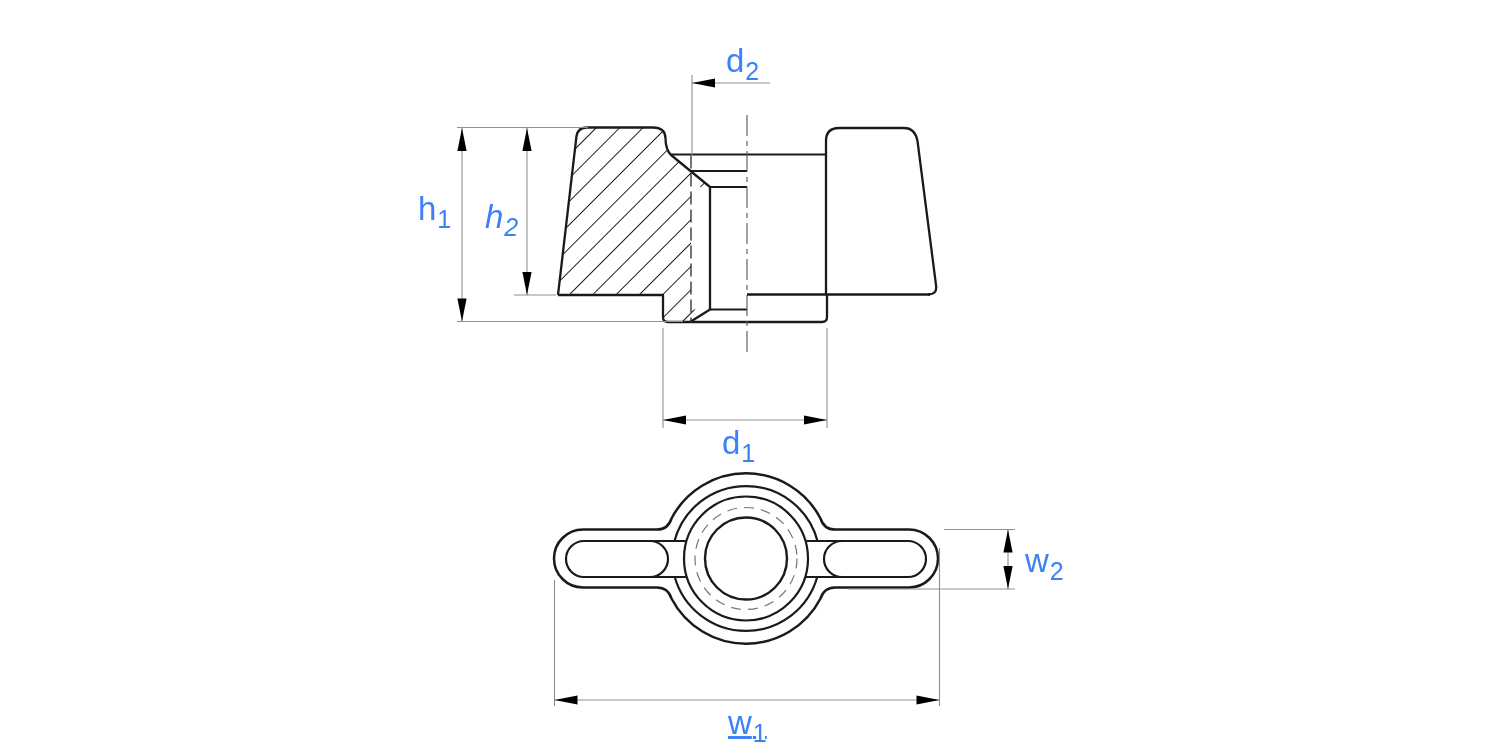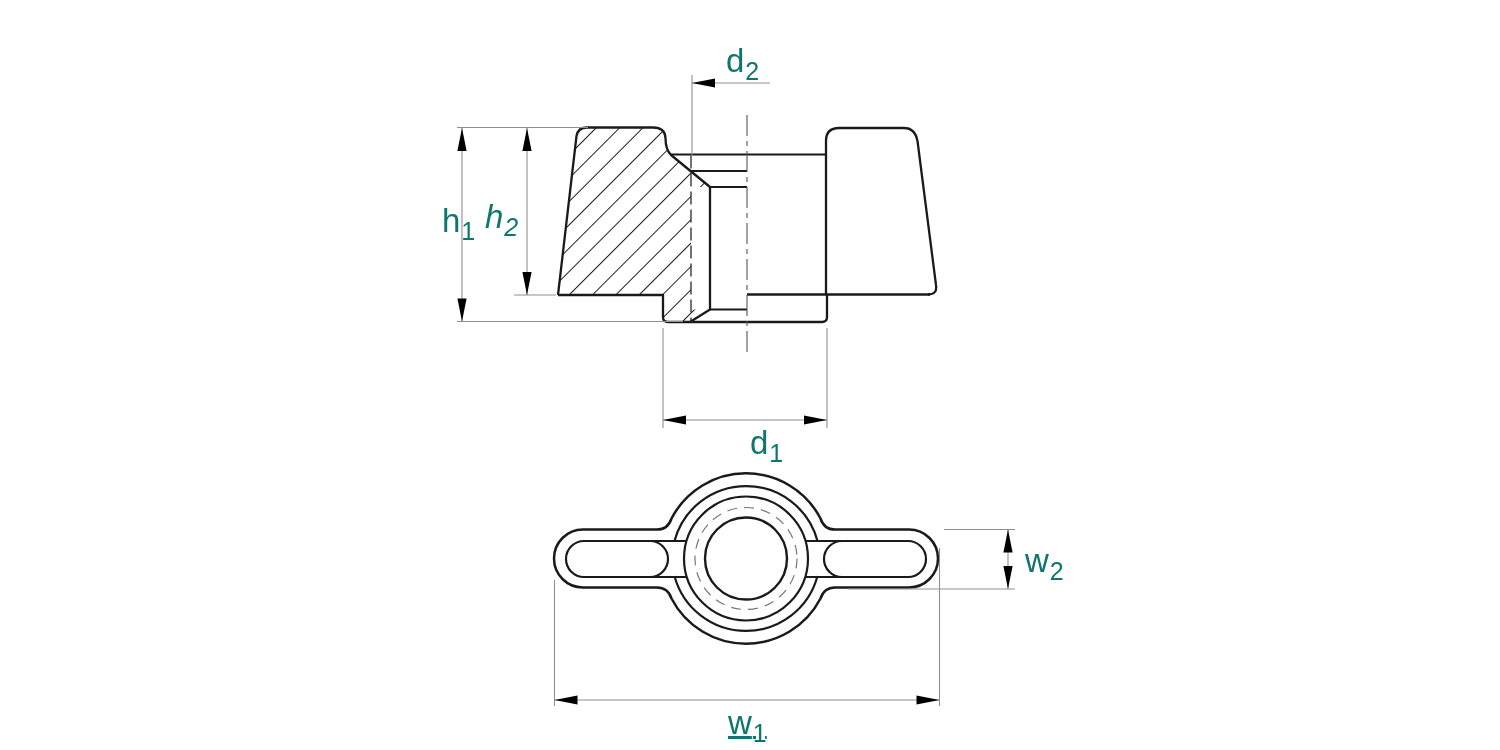"d2" .dim-label { color: #0f766e -> #3b82f6 }
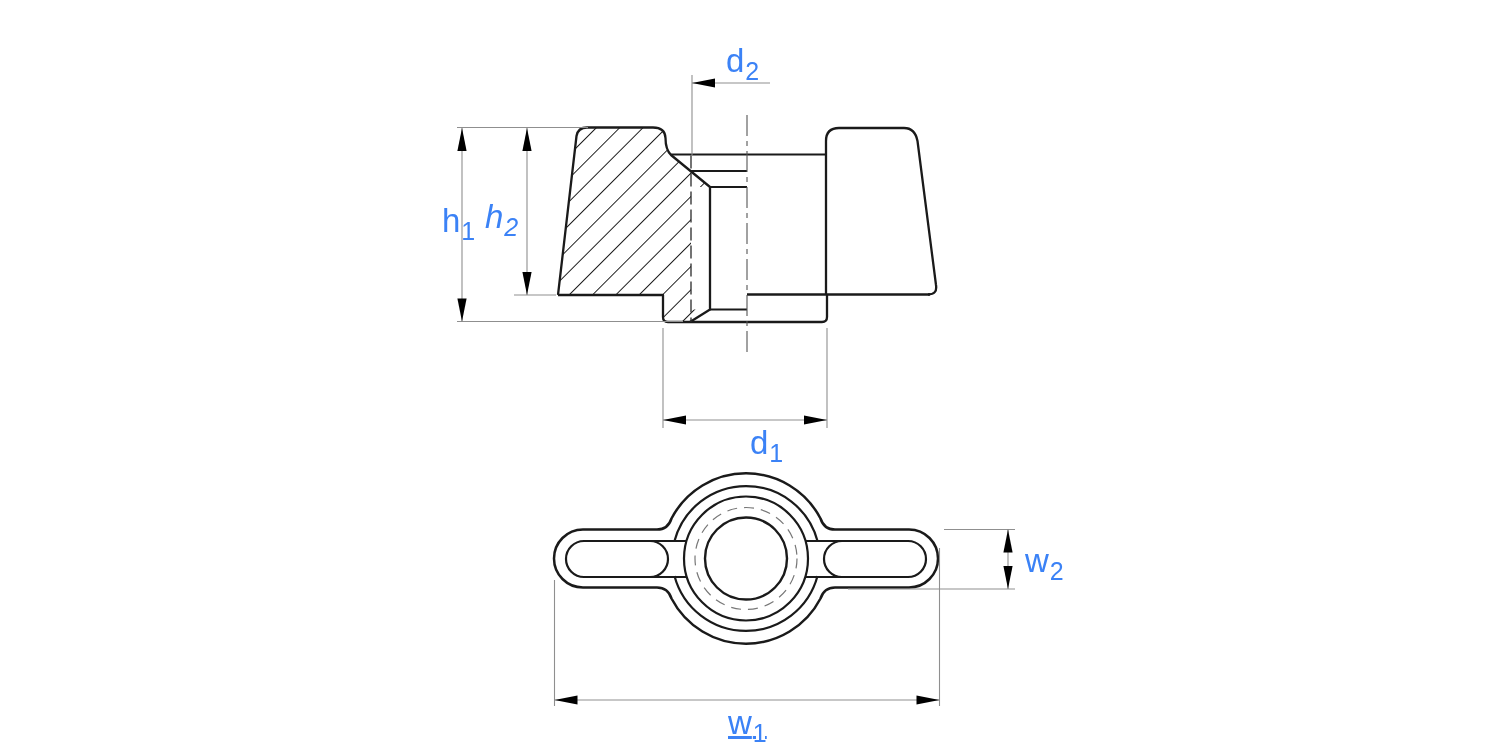"h1" div.dim-label { margin-left: 24px -> none; top: 204px -> 192px }
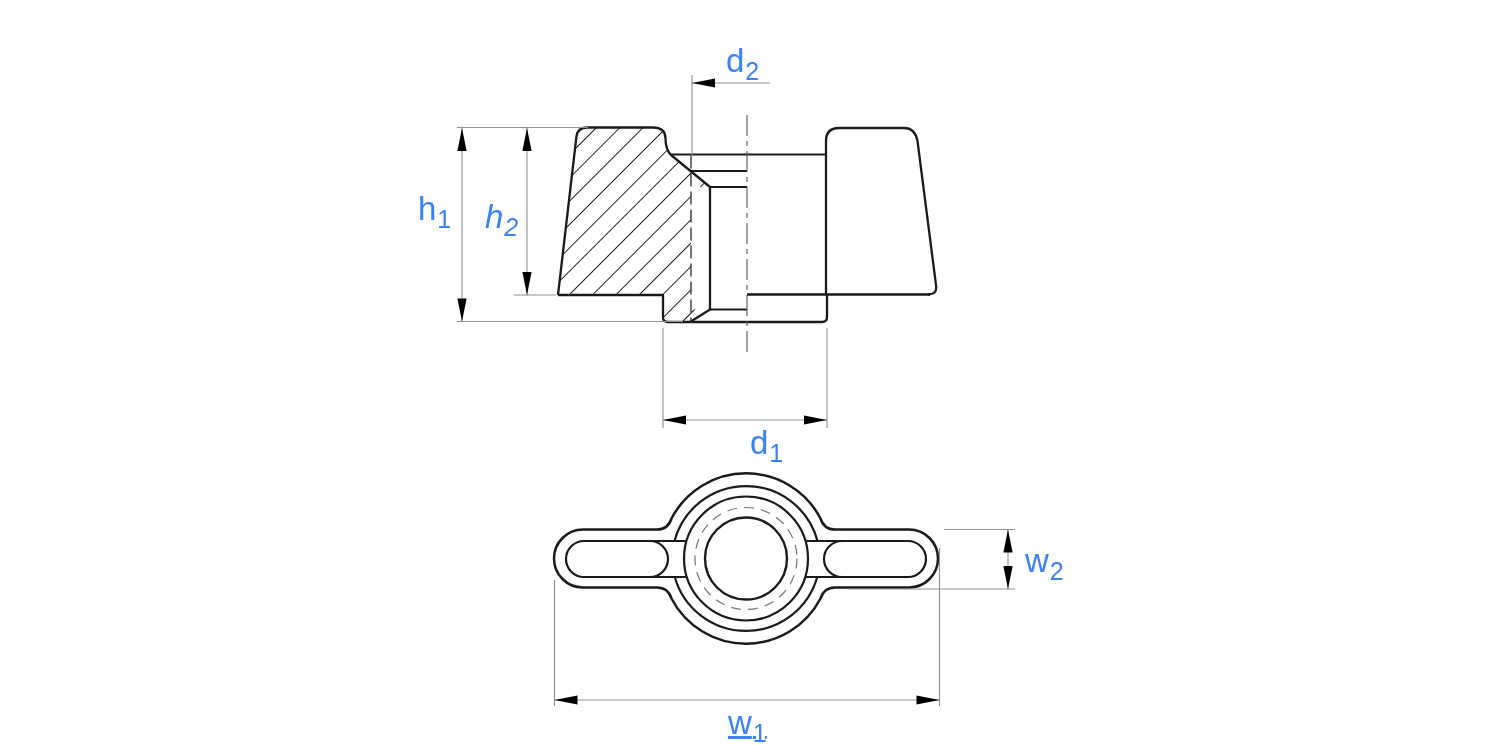"d1" div.dim-label { left: 750px -> 722px }
